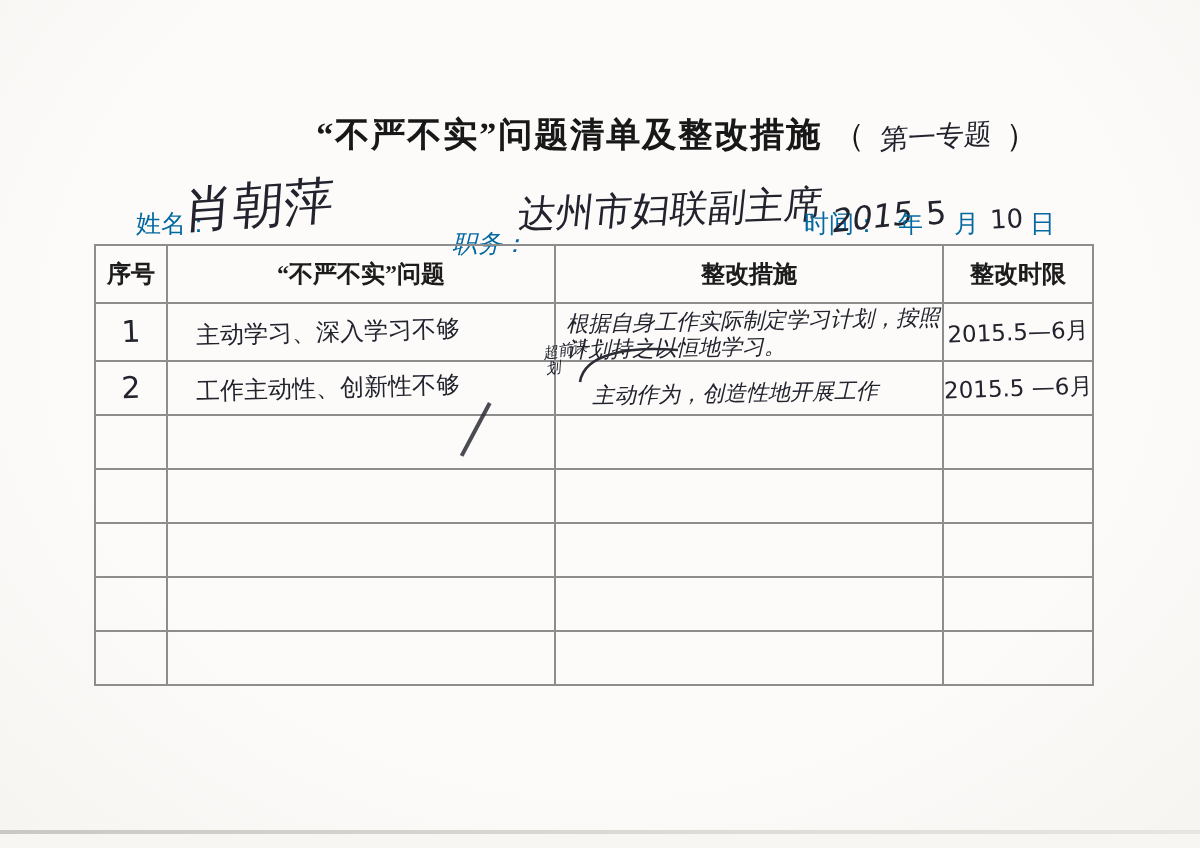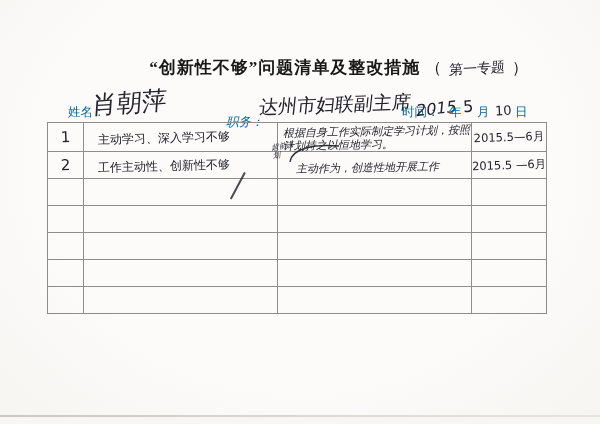"“创新性不够”问题清单及整改措施" span { text: 创新性不够 -> 不严不实 }
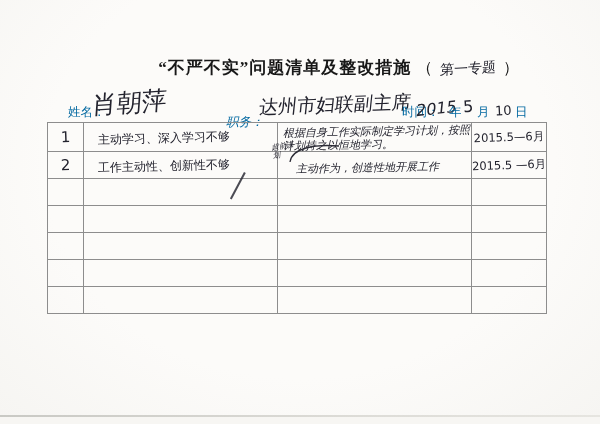"序号" tr { html: none -> <tr> <th>序号</th> <th>“不严不实”问题</th> <th>整改措施</th> <th>整改时限</th> </tr> }
